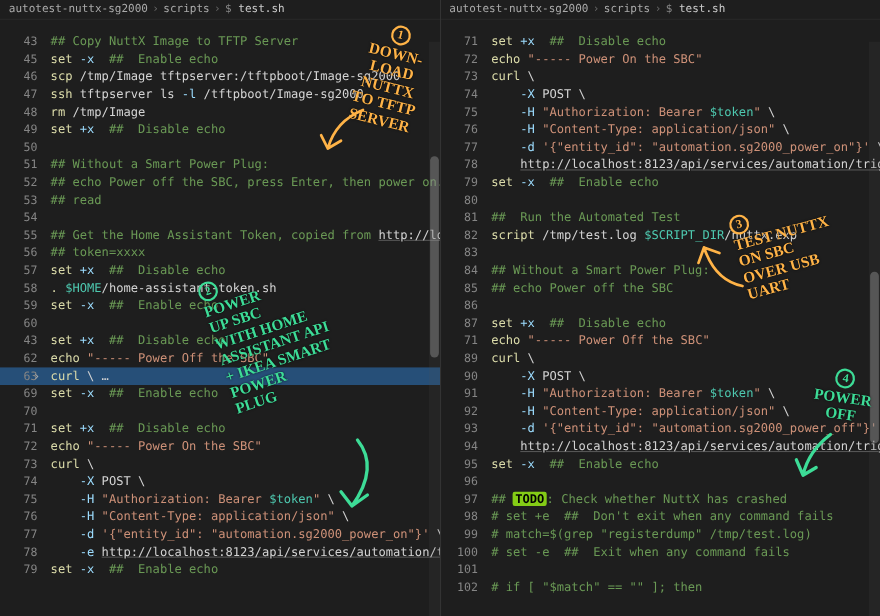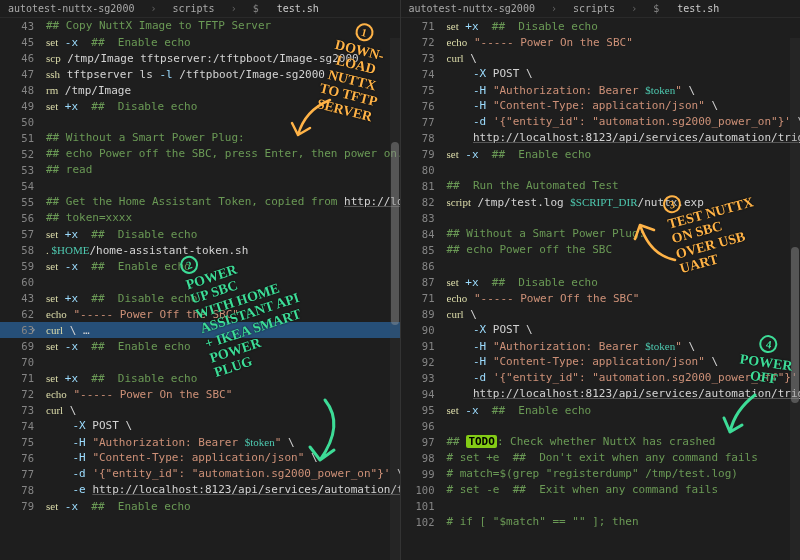"autotest-nuttx-sg2000" .crumbs { gap: 16px -> 4px }
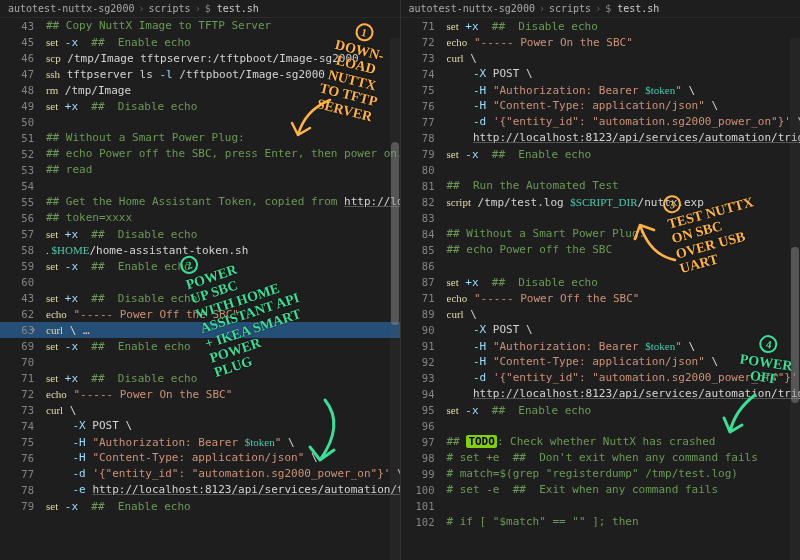"43" .lines { top: 0 -> 12px }
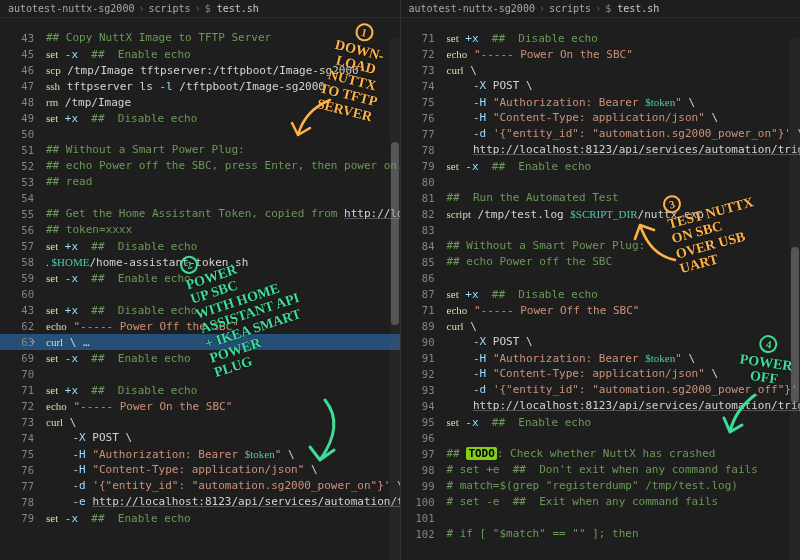"set" .c-cmd { font-family: Liberation Serif, serif -> none }
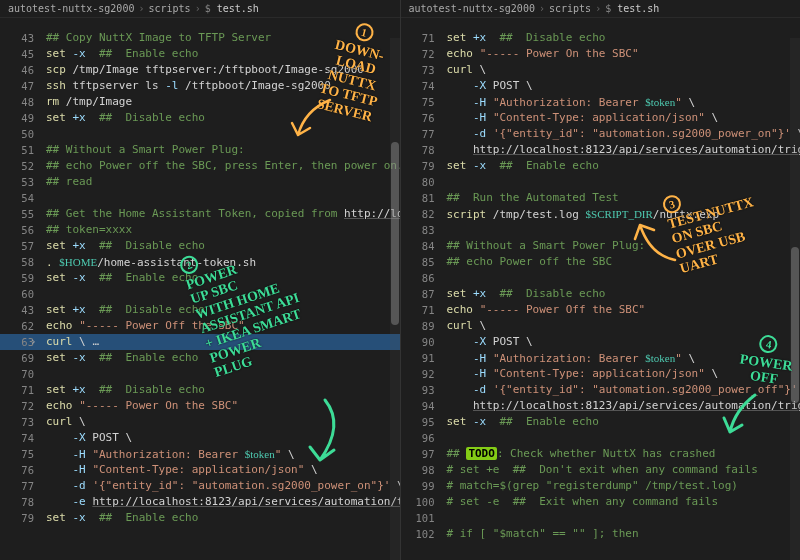"$token" .c-var { font-family: Liberation Serif, serif -> none }
